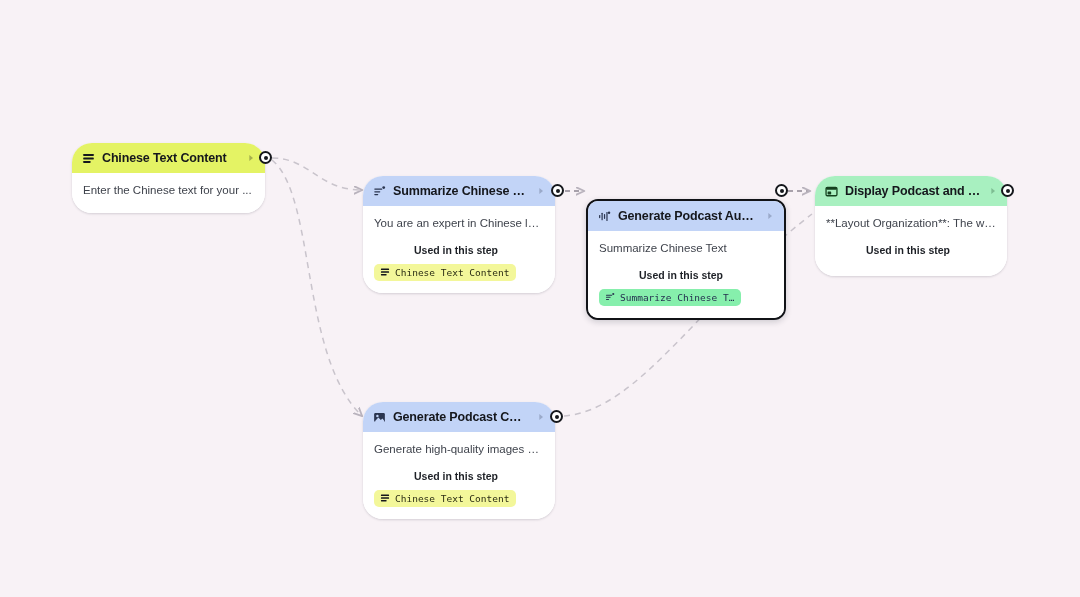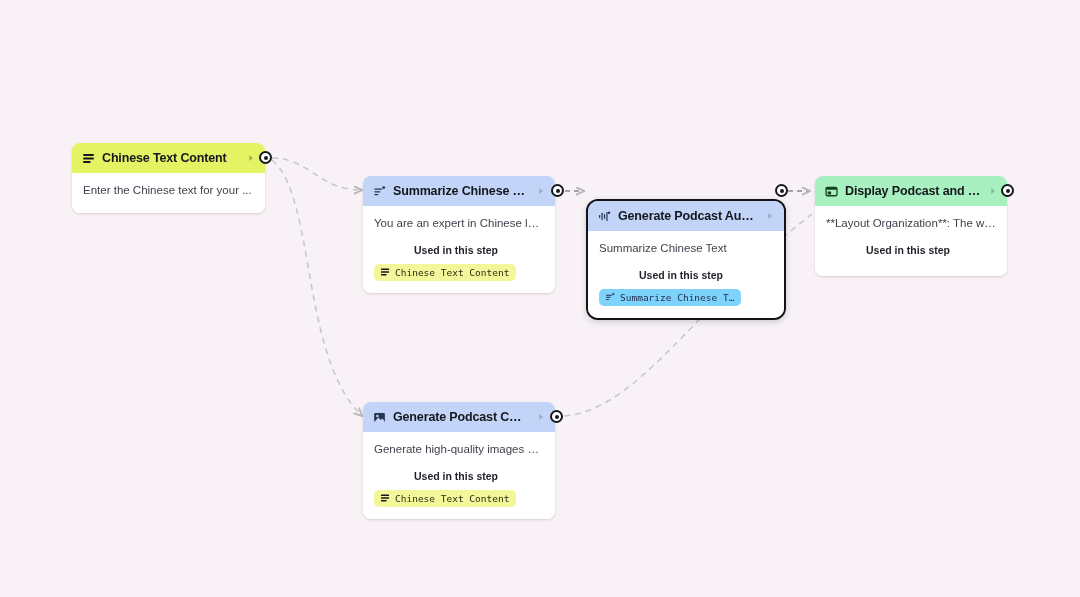"Chinese Text Content" .node { border-radius: 8px -> 20px }
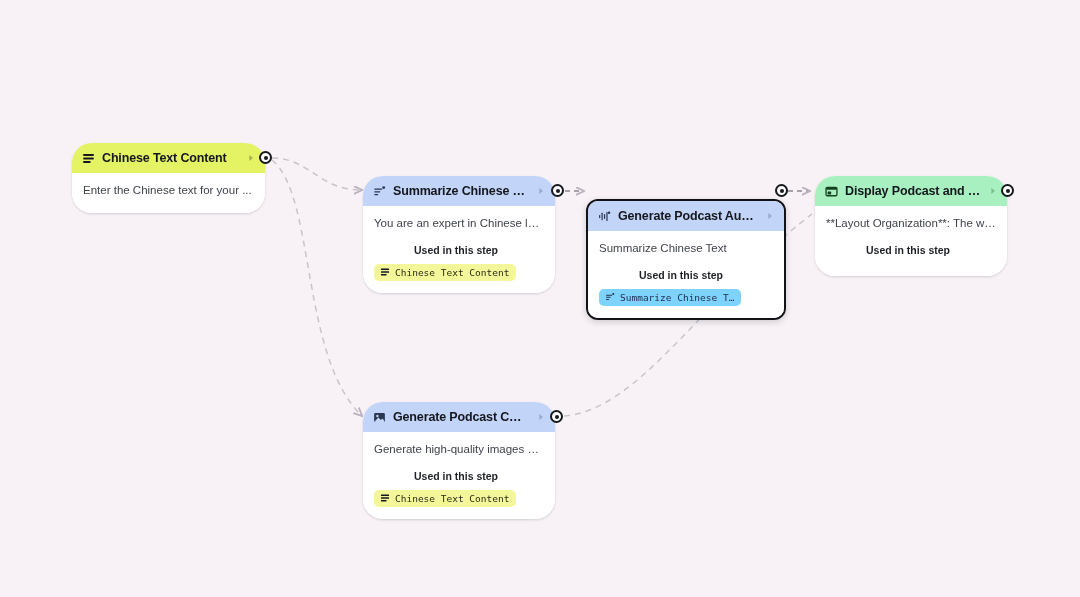"Summarize Chinese T…" .chip.blue { background: #7dd3fc -> #86efac }
